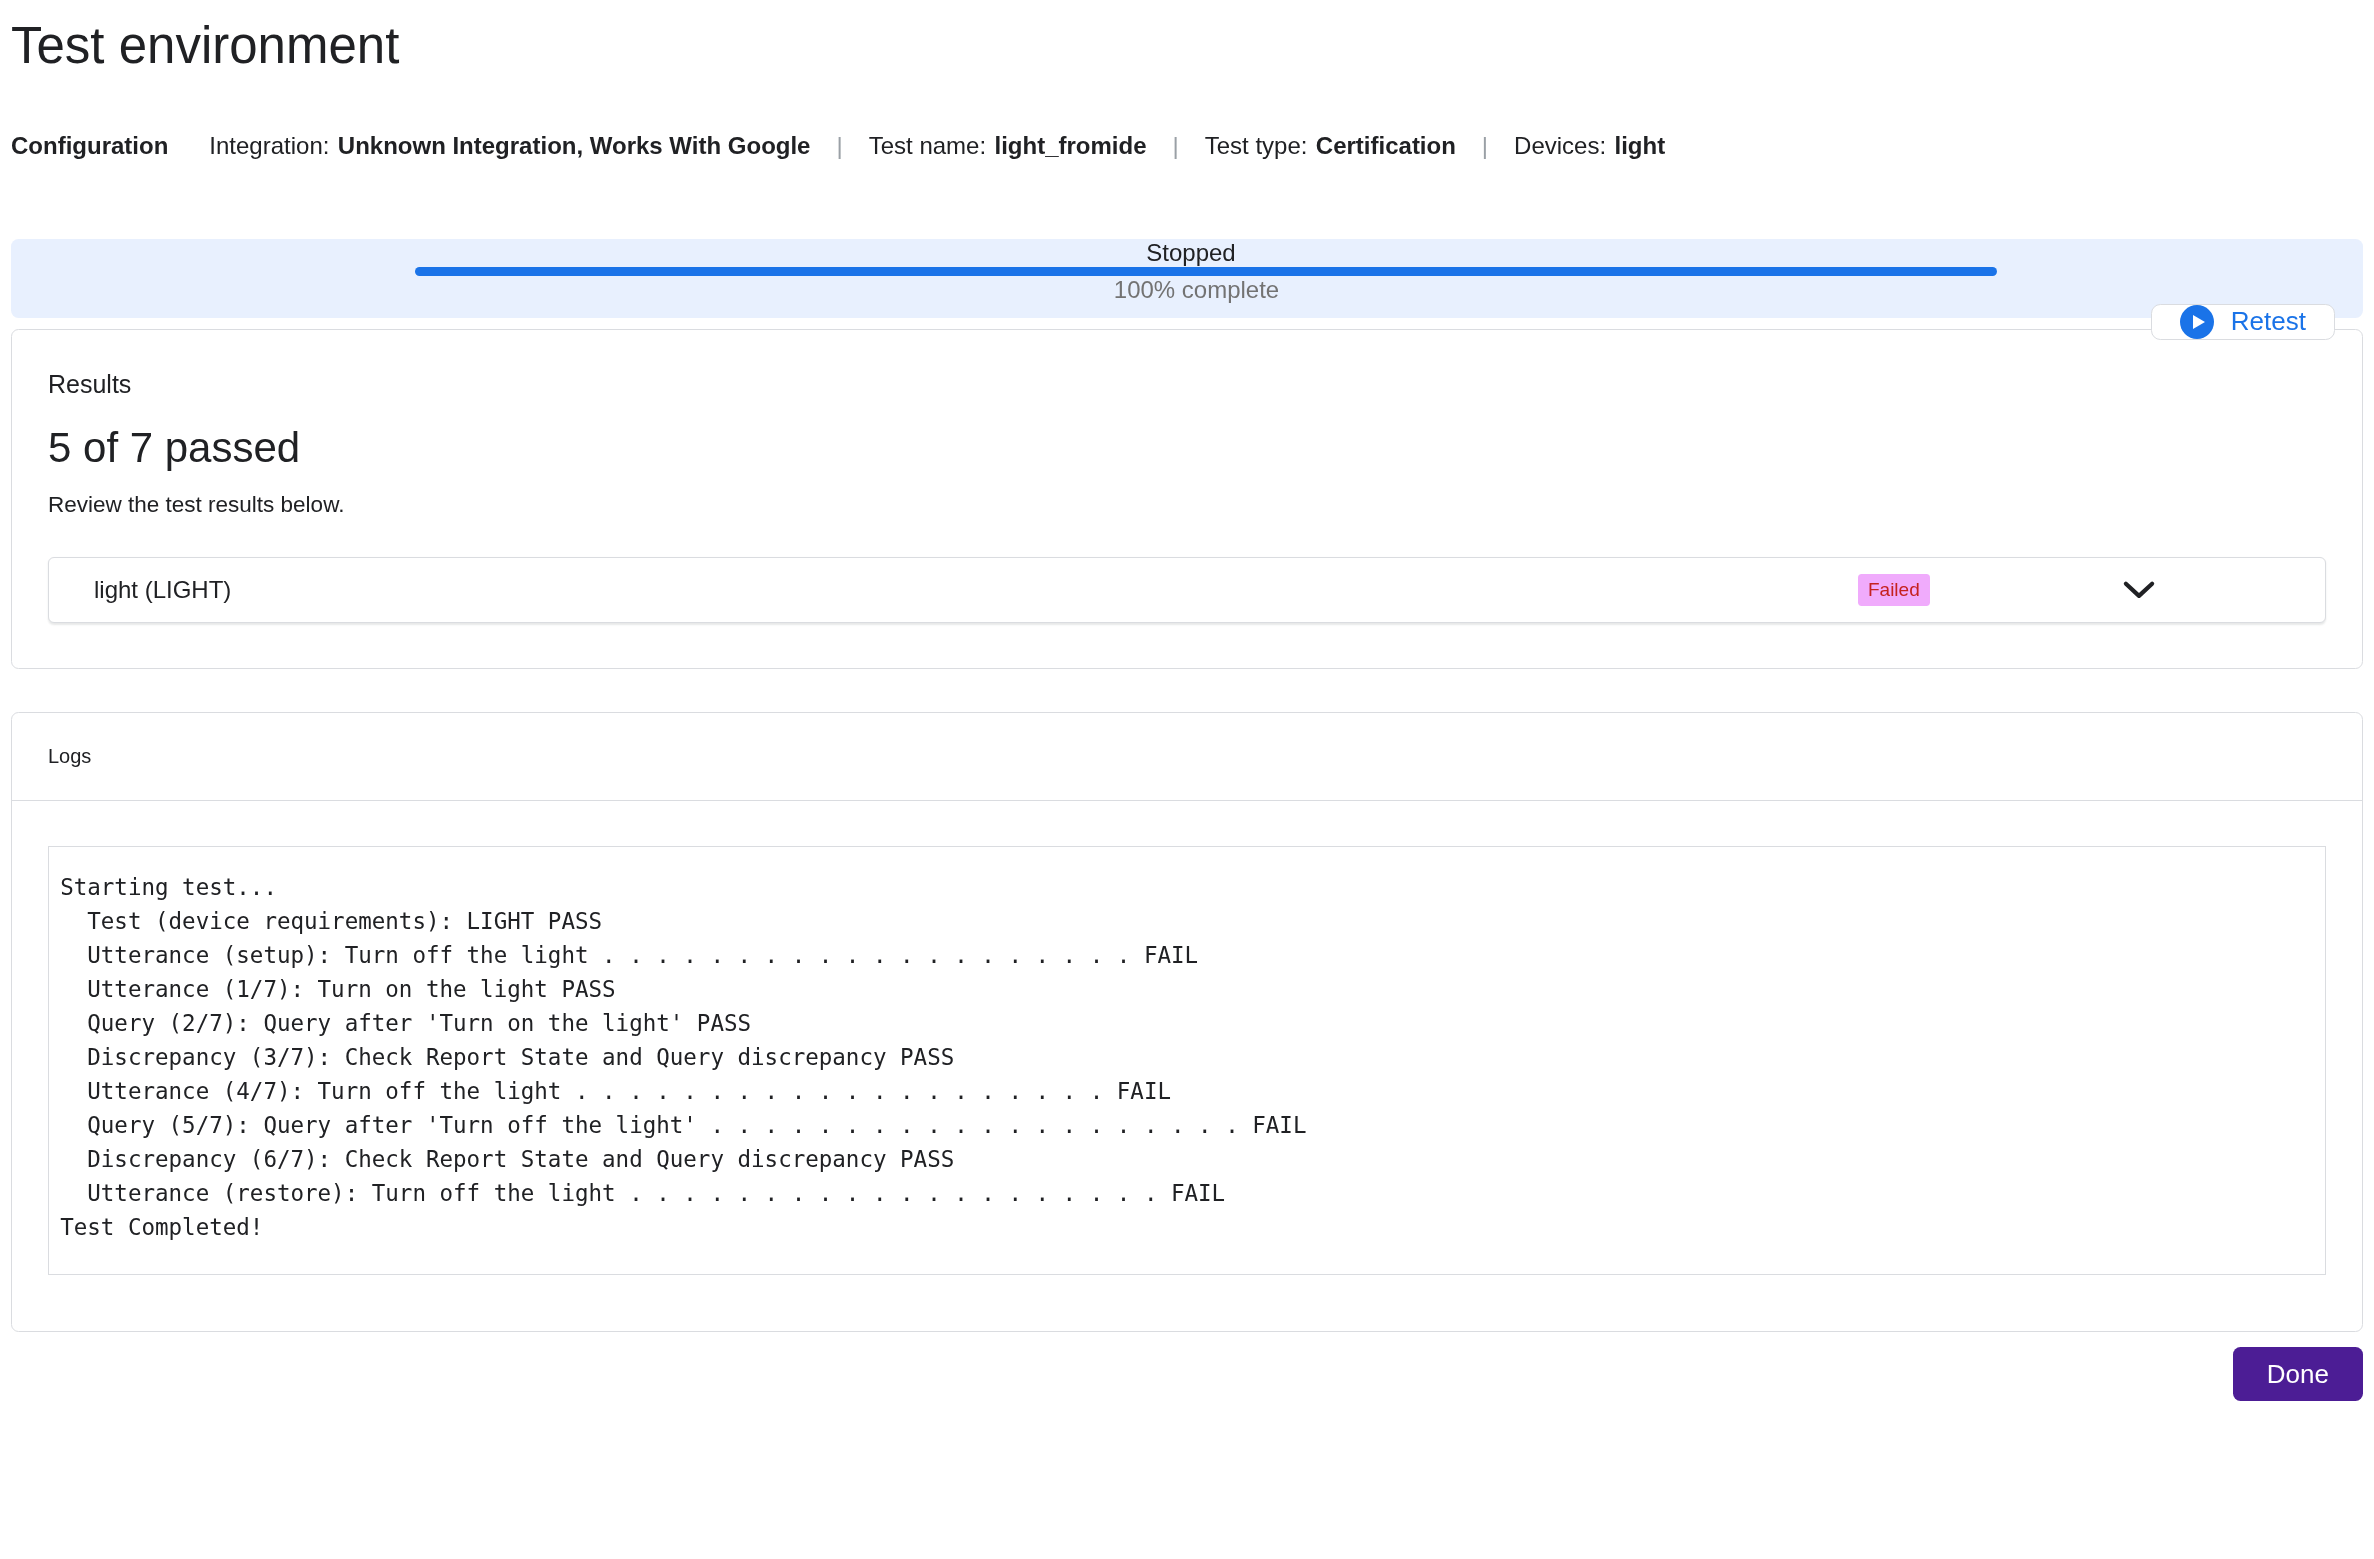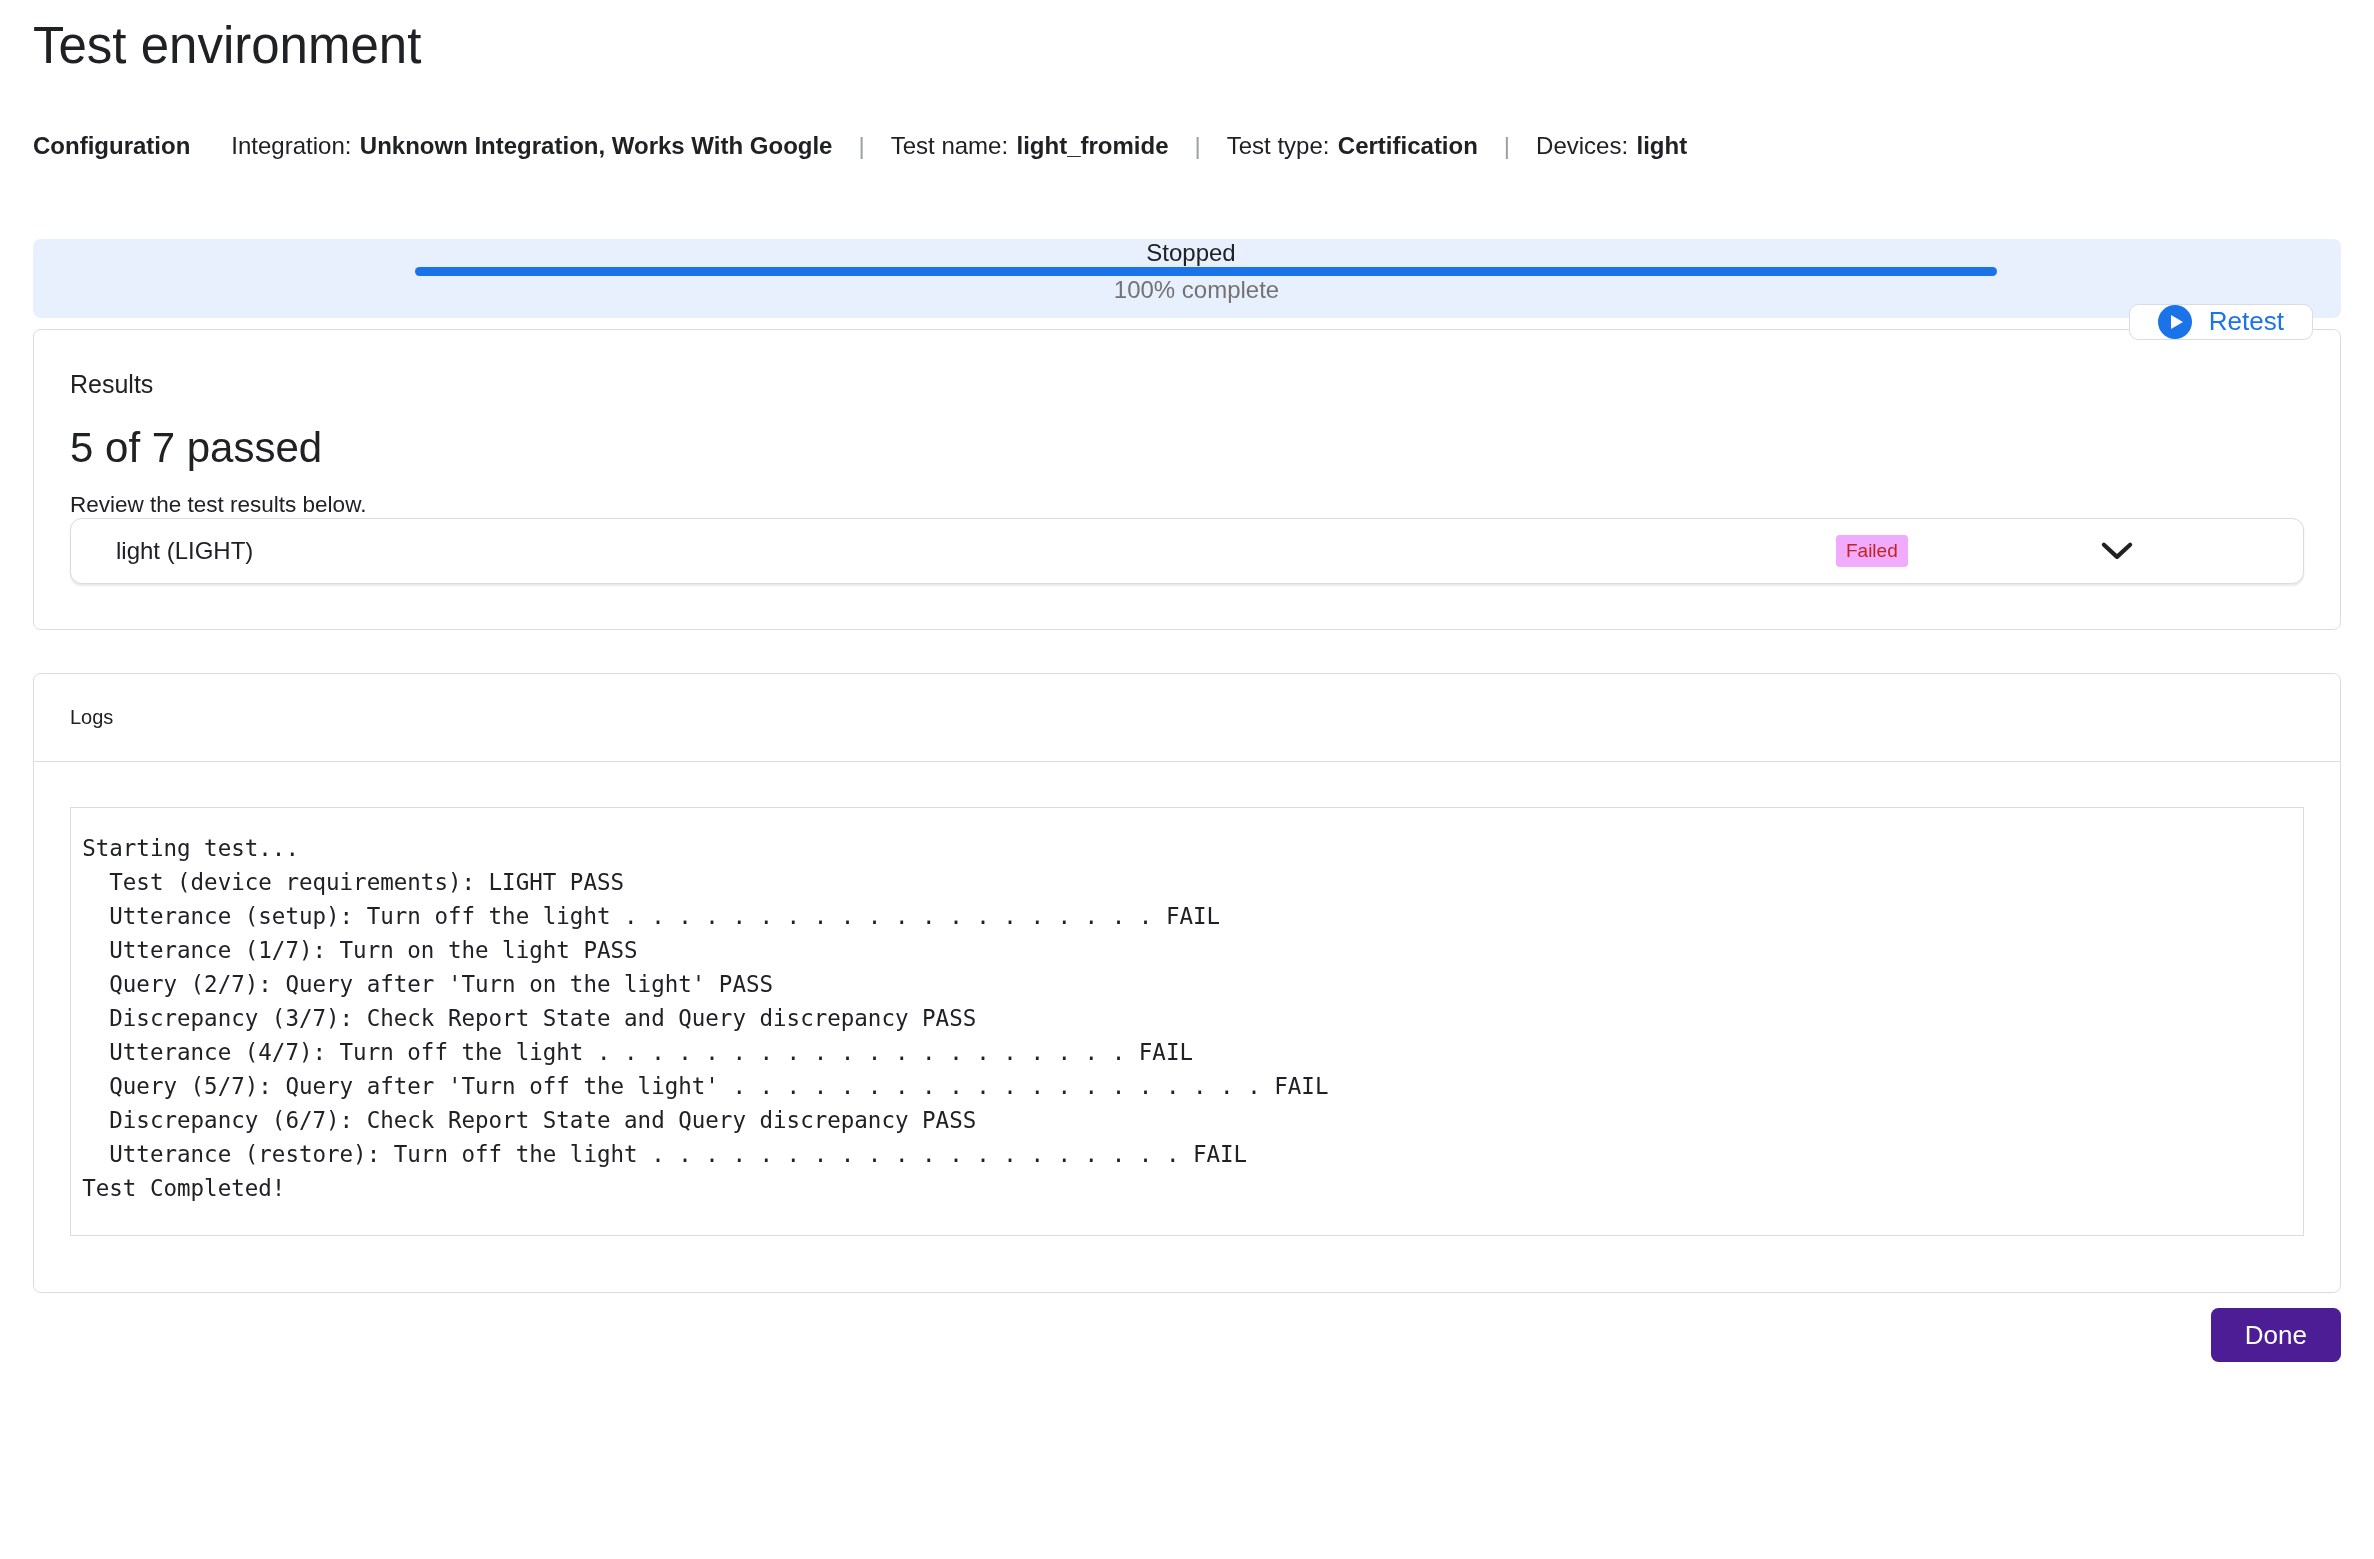"Test environment" .page { padding: 0 33px -> 0 11px }
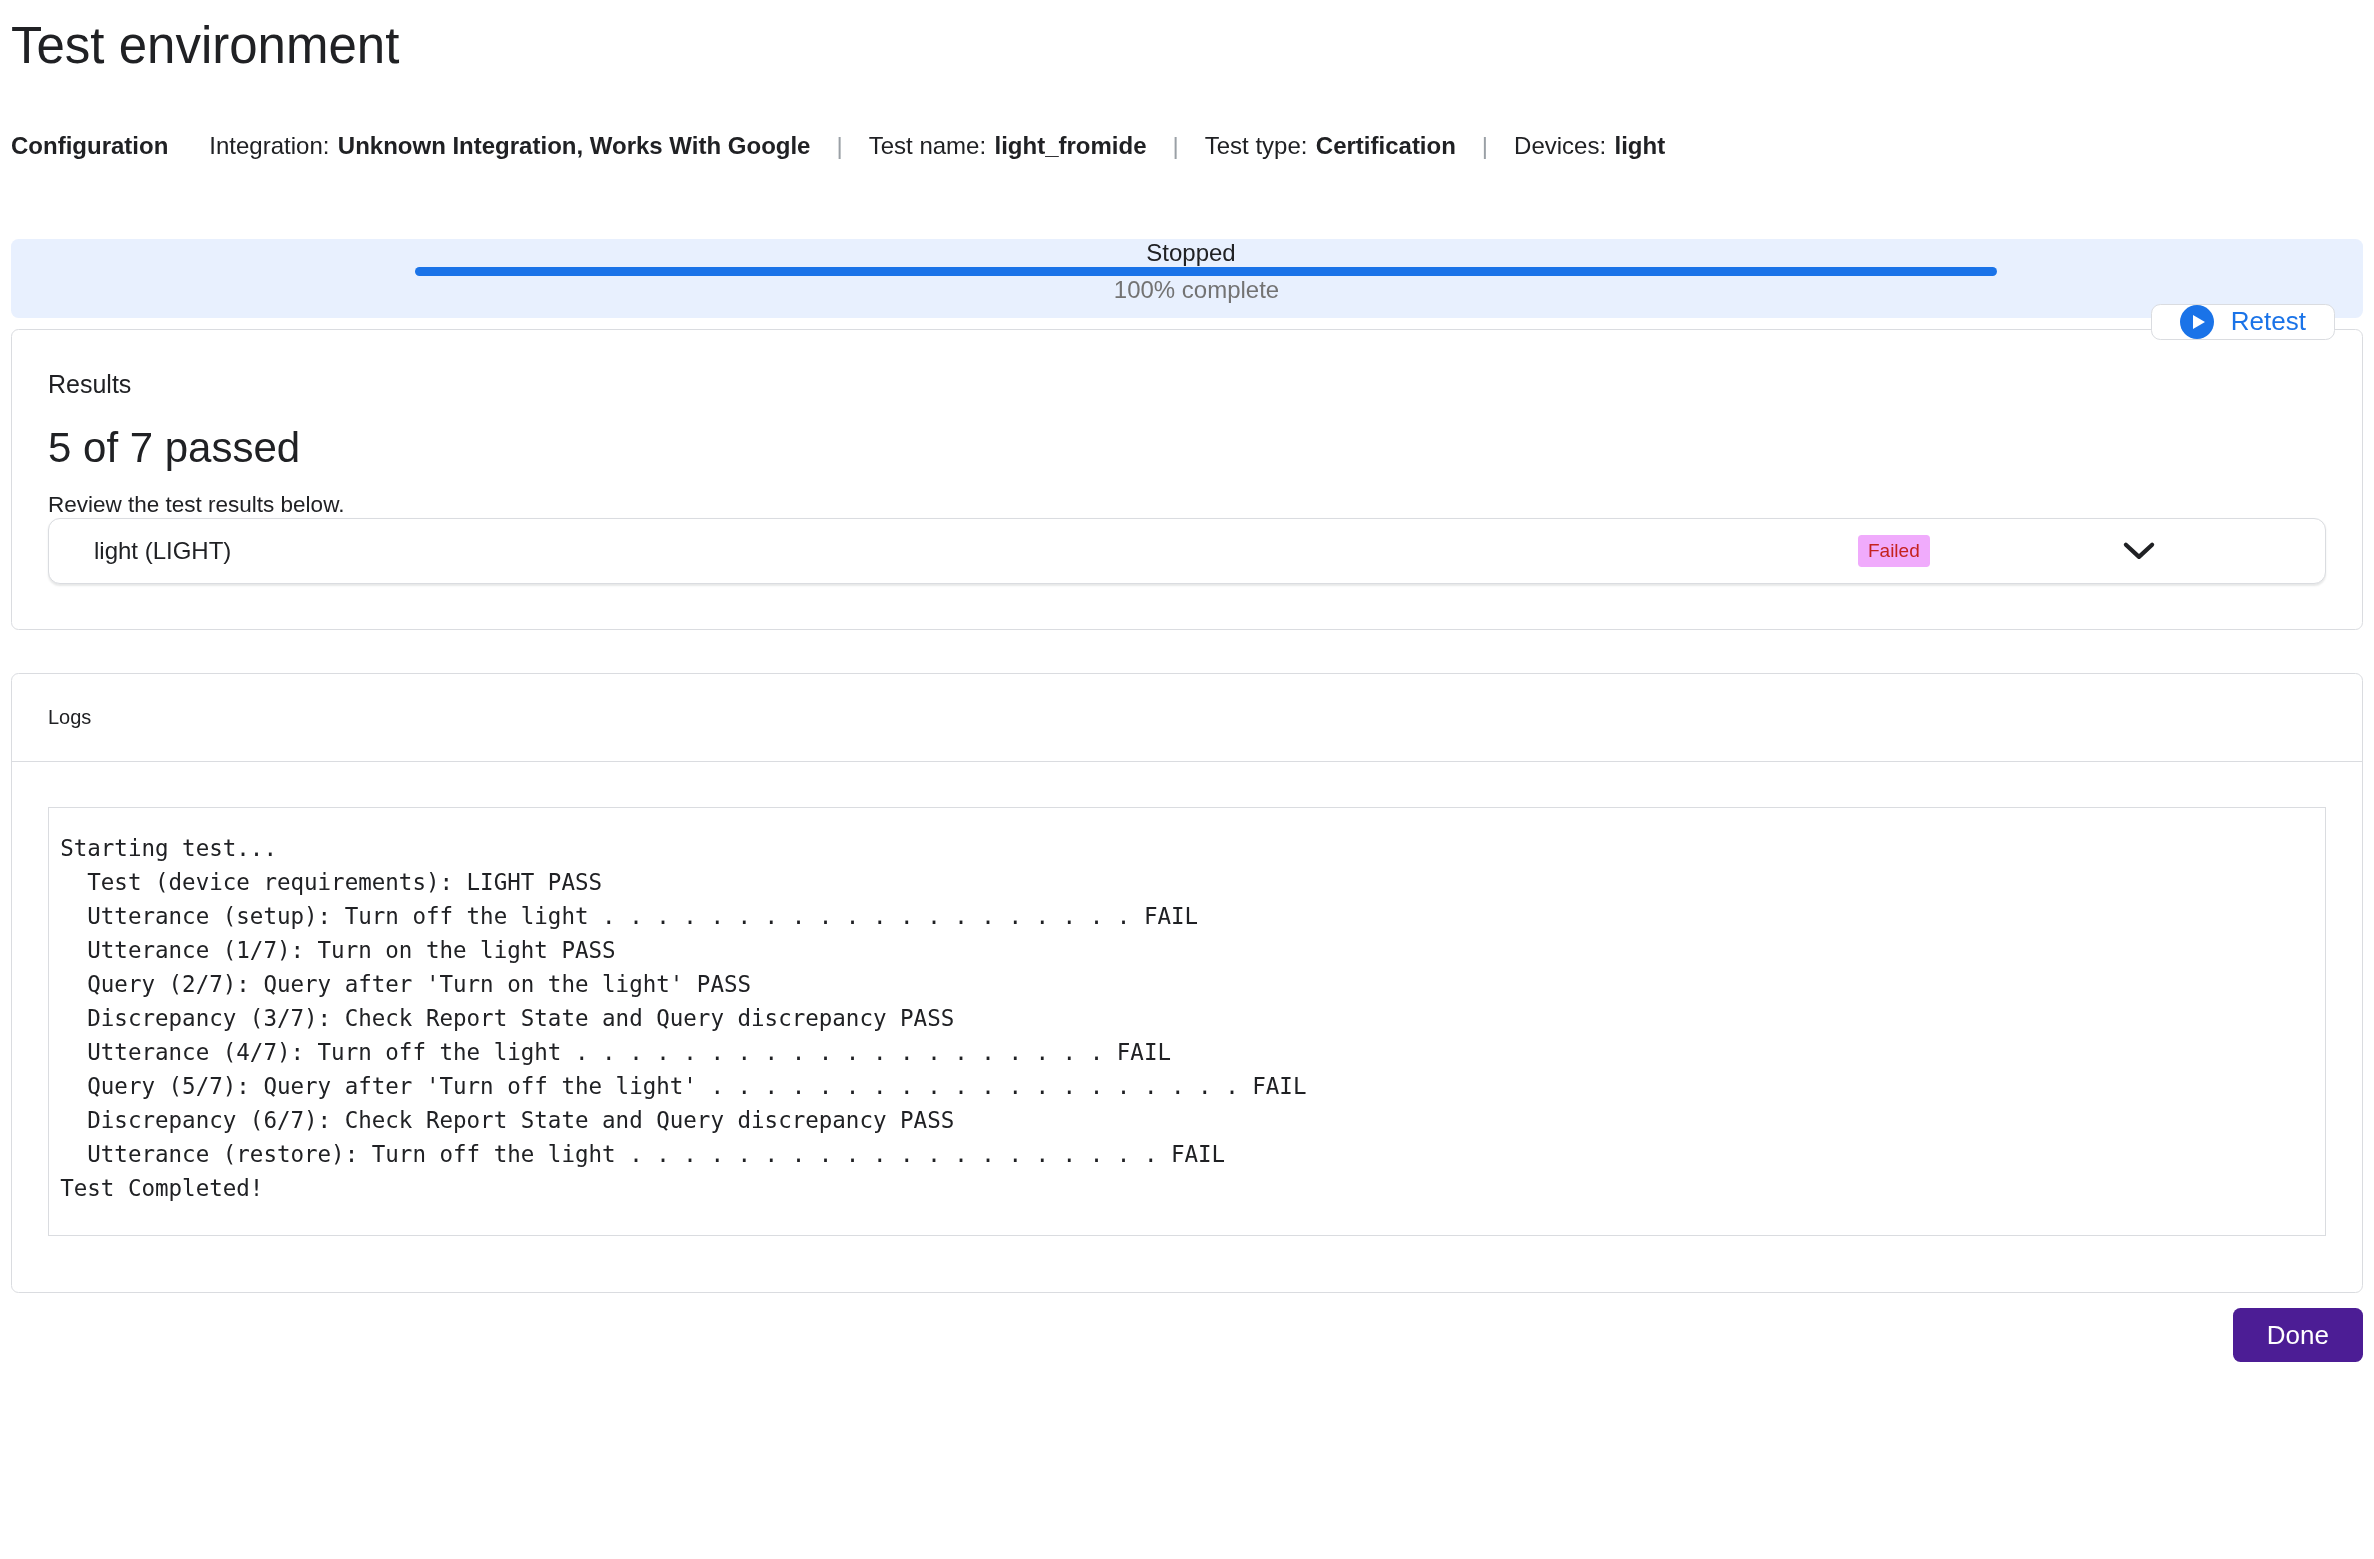"light (LIGHT)" .accordion-row { border-radius: 12px -> 6px; margin-top: none -> 39px }
